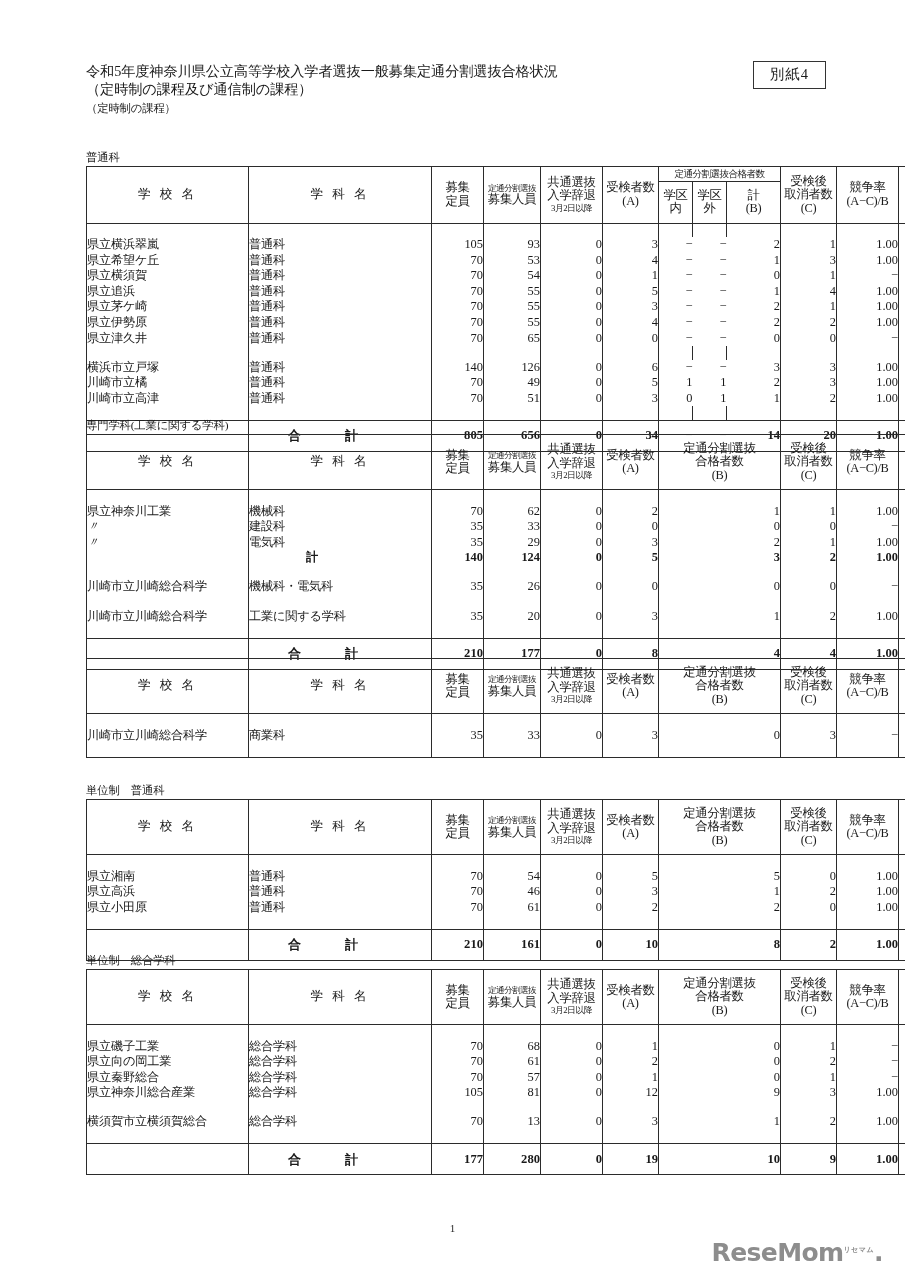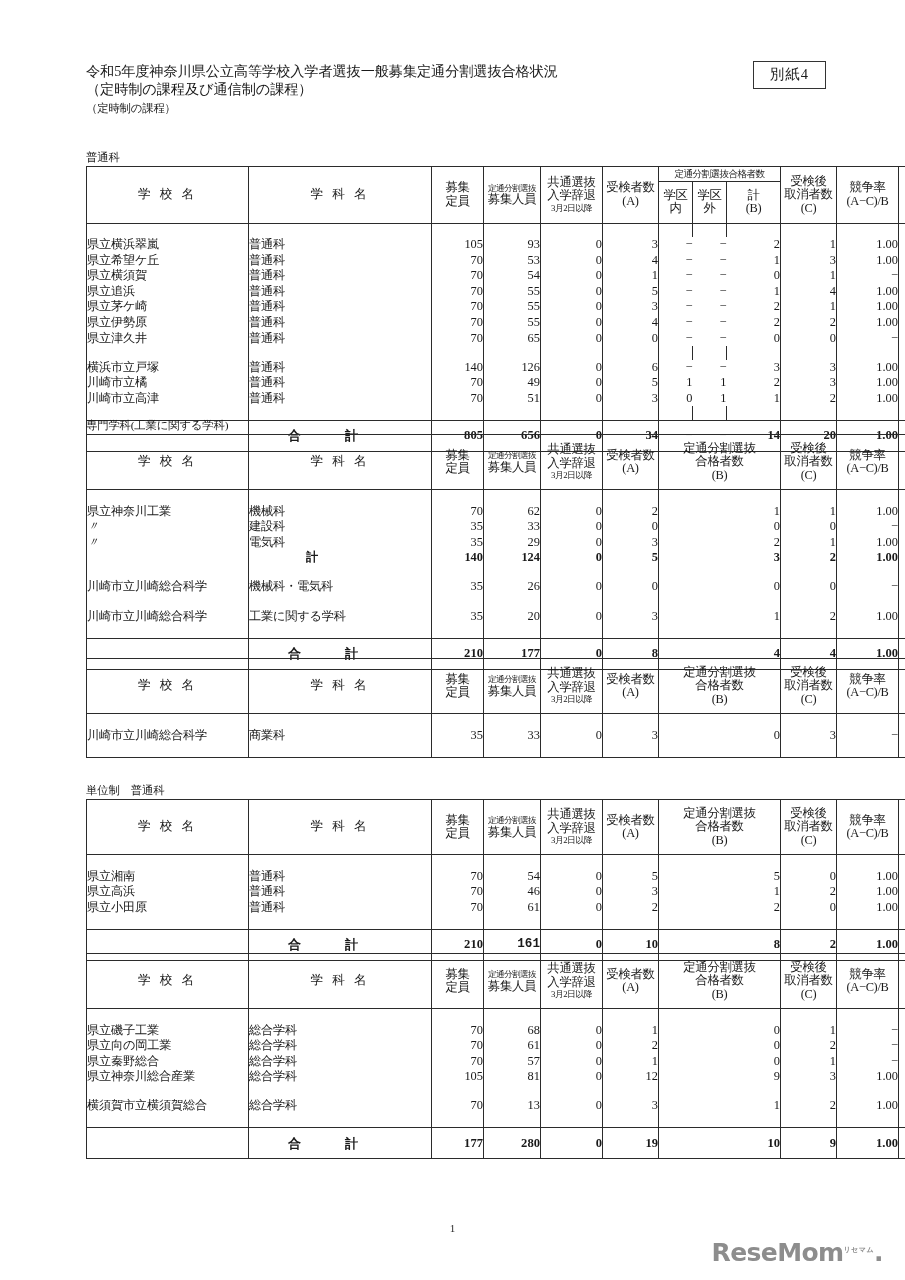"161" td.num { font-family: Liberation Mono, monospace -> none }
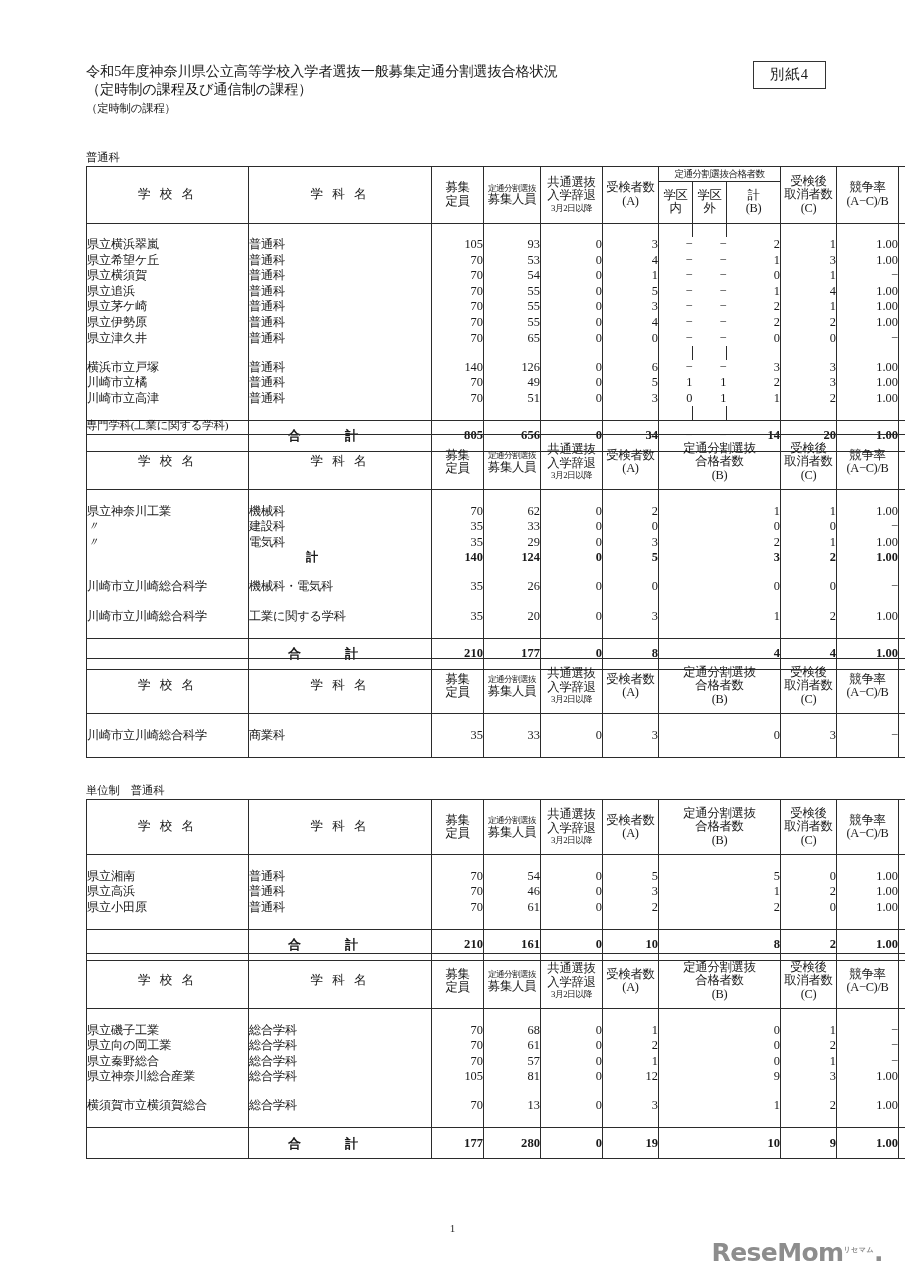"単位制 総合学科" div.section-label { html: none -> <div>単位制 総合学科</div> }
